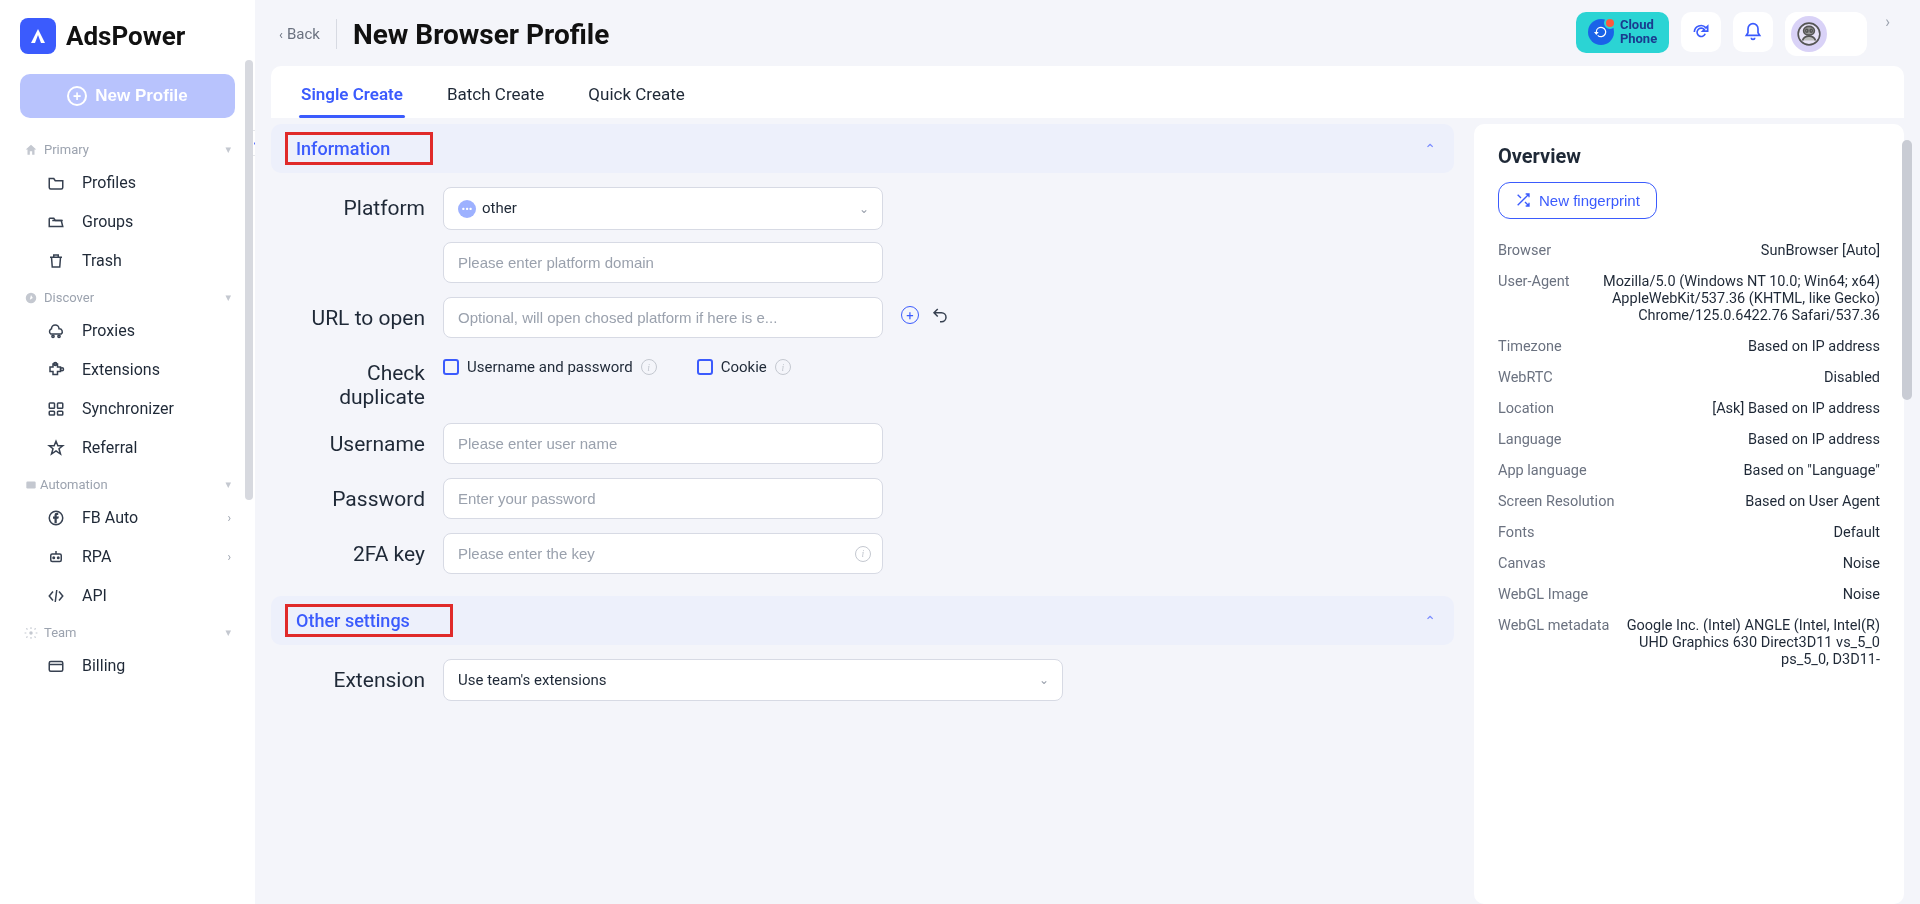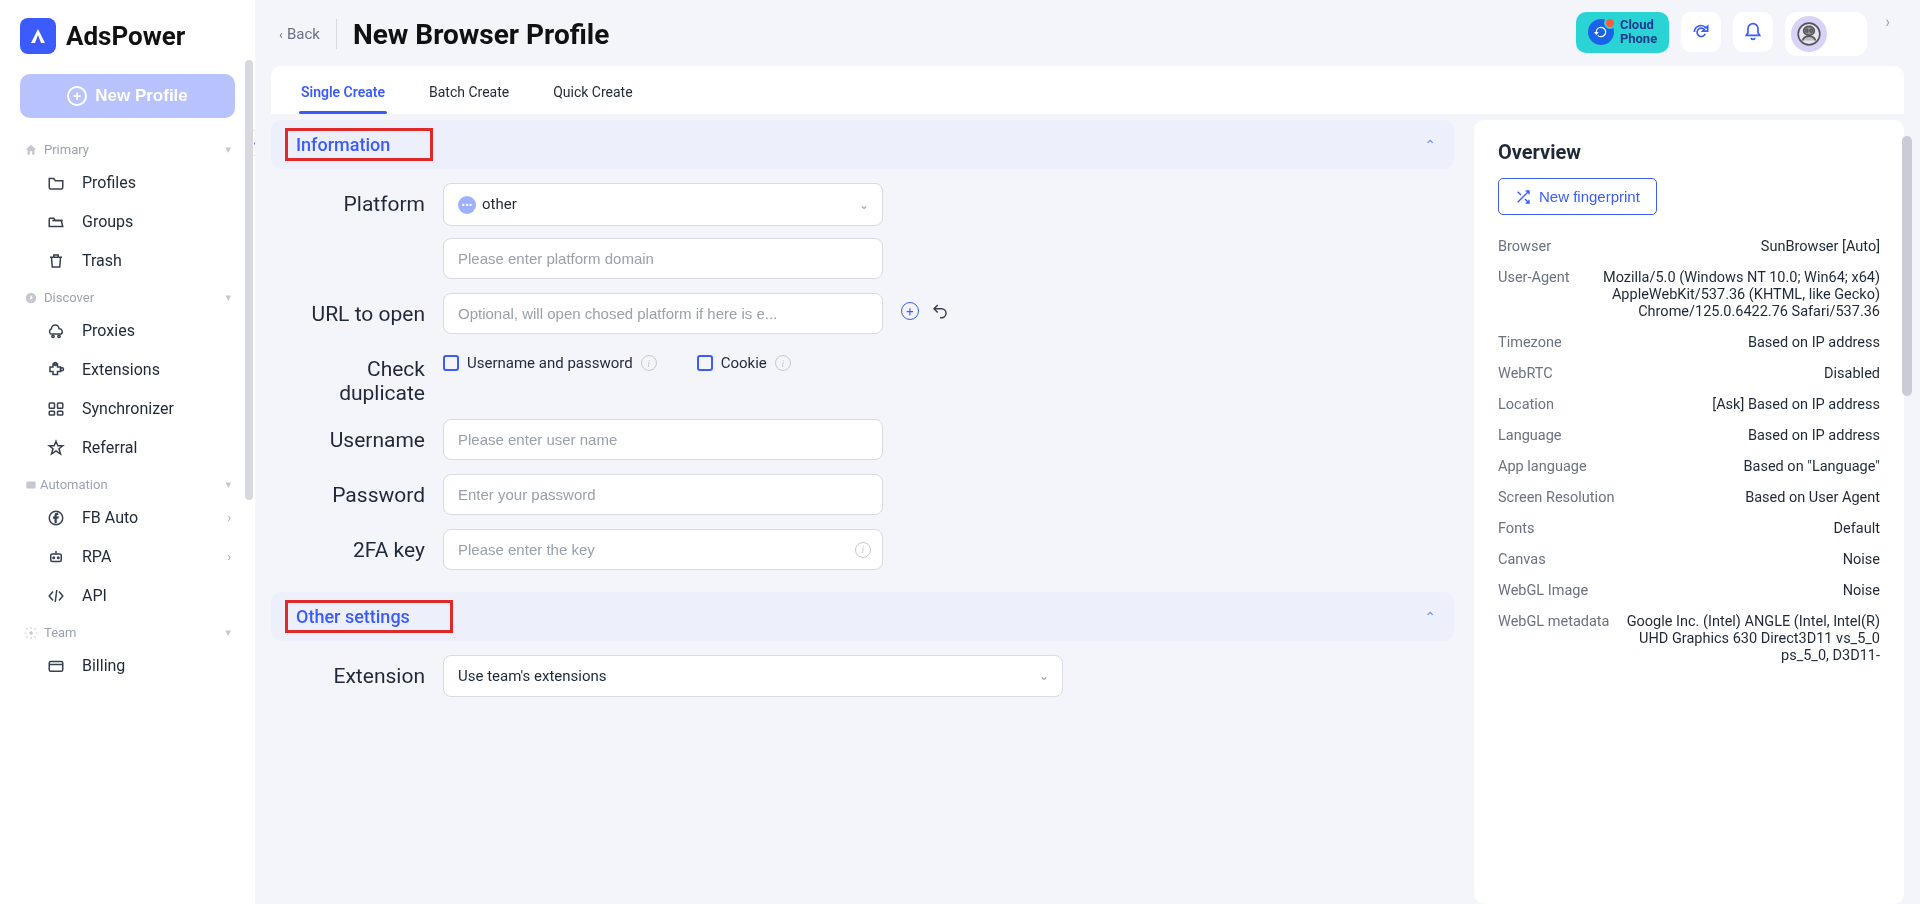"Single Create" .tab { font-size: 14px -> 17px }
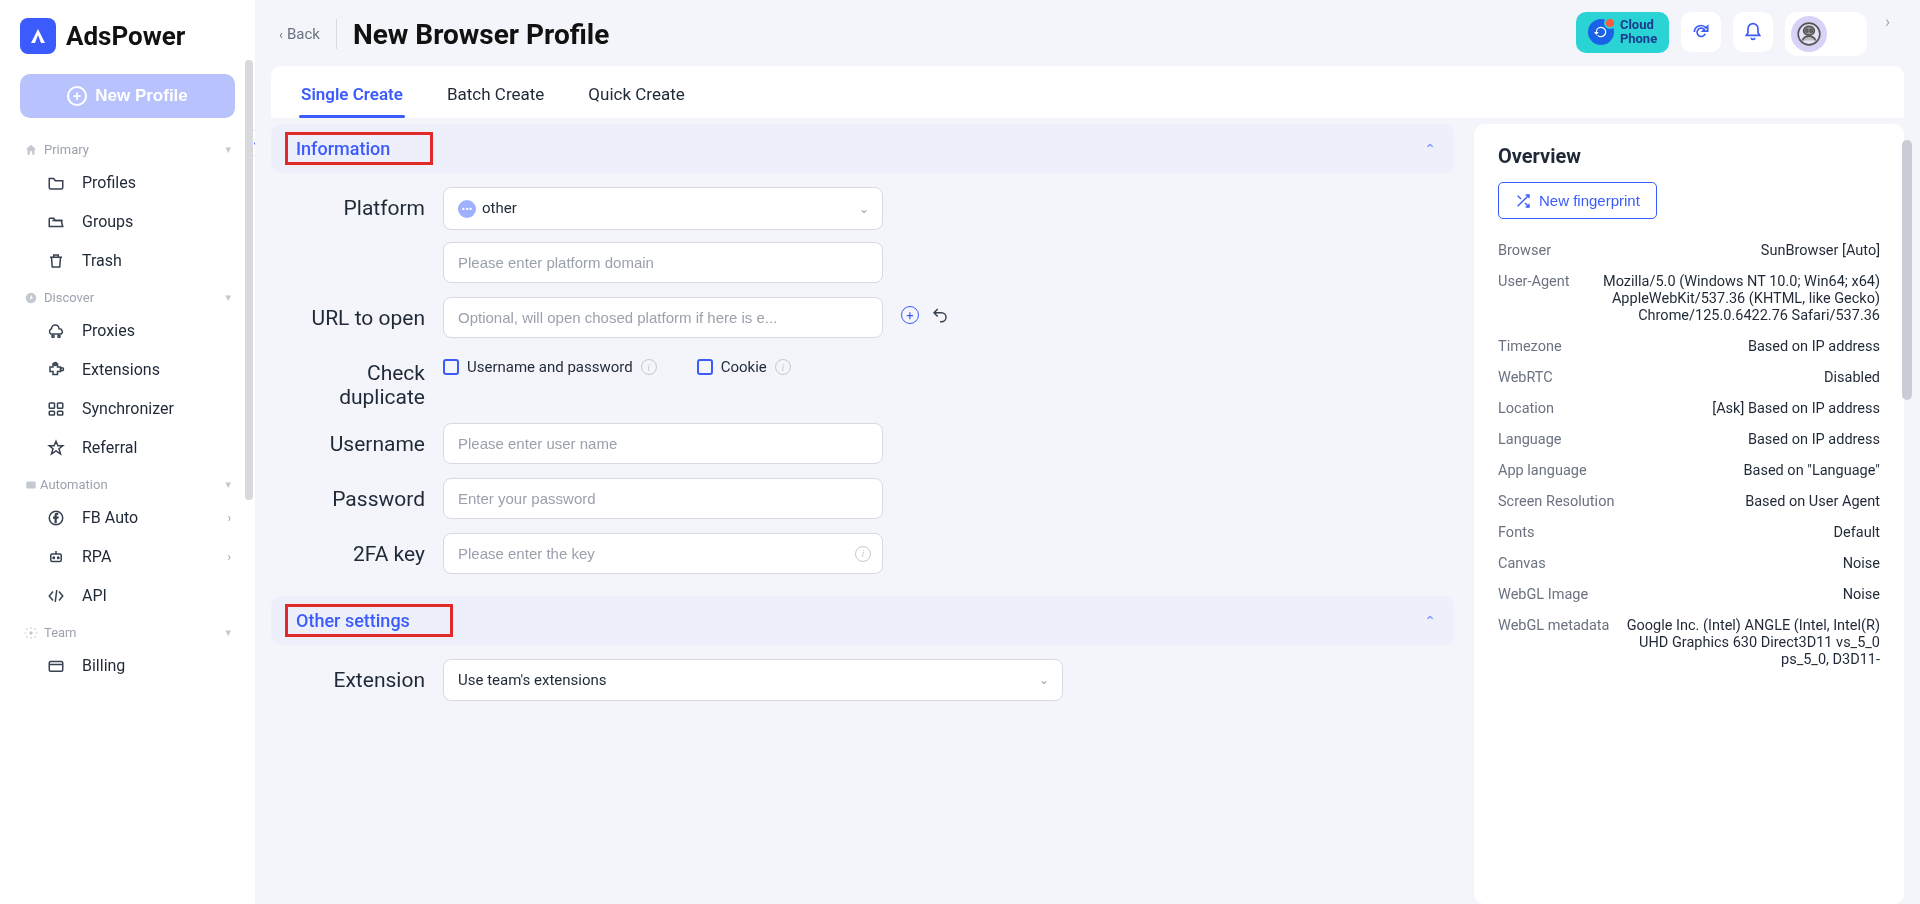"New fingerprint" .new-fp-btn { align-items: flex-end -> flex-start; border-radius: 5px -> 12px }
